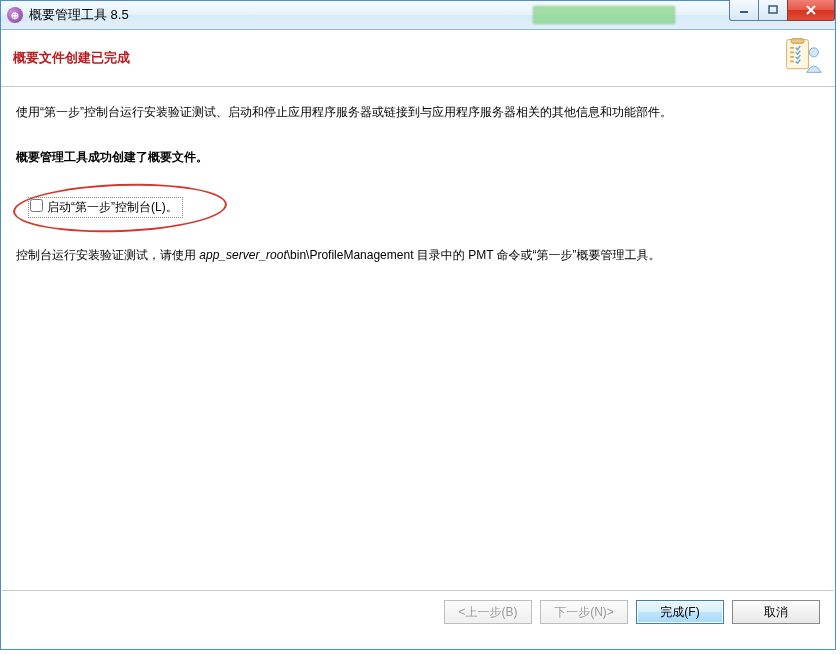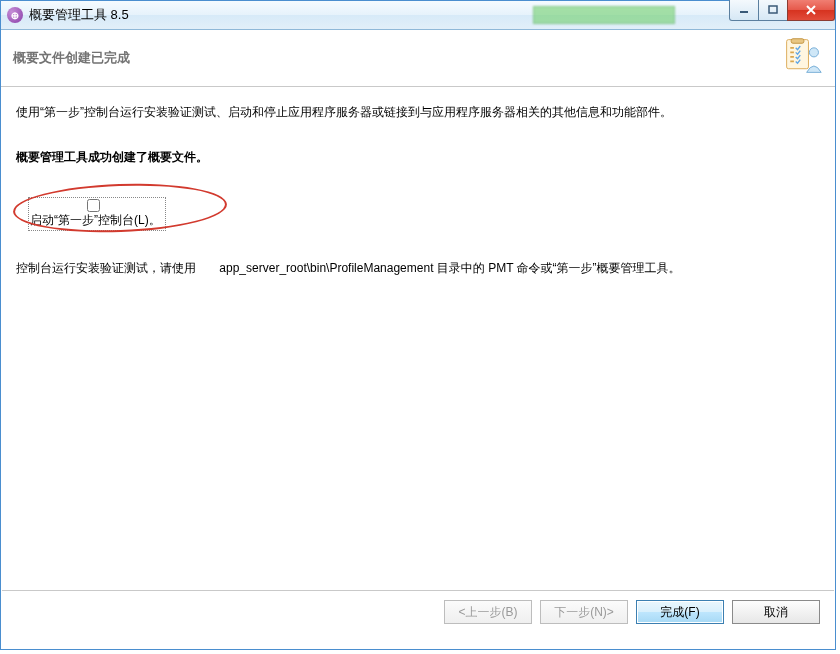"概要文件创建已完成" .header-band .h-title { color: #737373 -> #b91c1c }
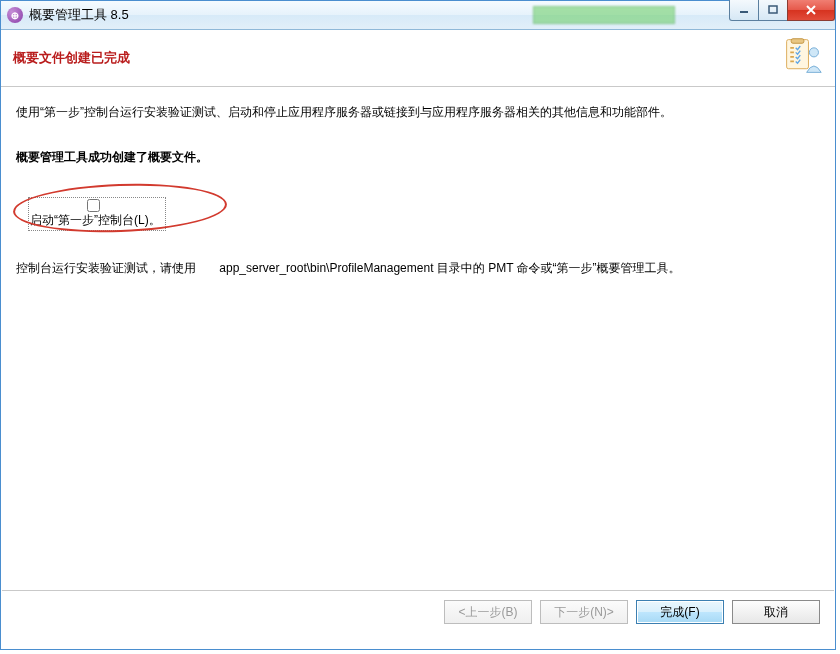"启动“第一步”控制台(L)。" .checkbox-row { align-items: center -> none; flex-direction: column -> none }
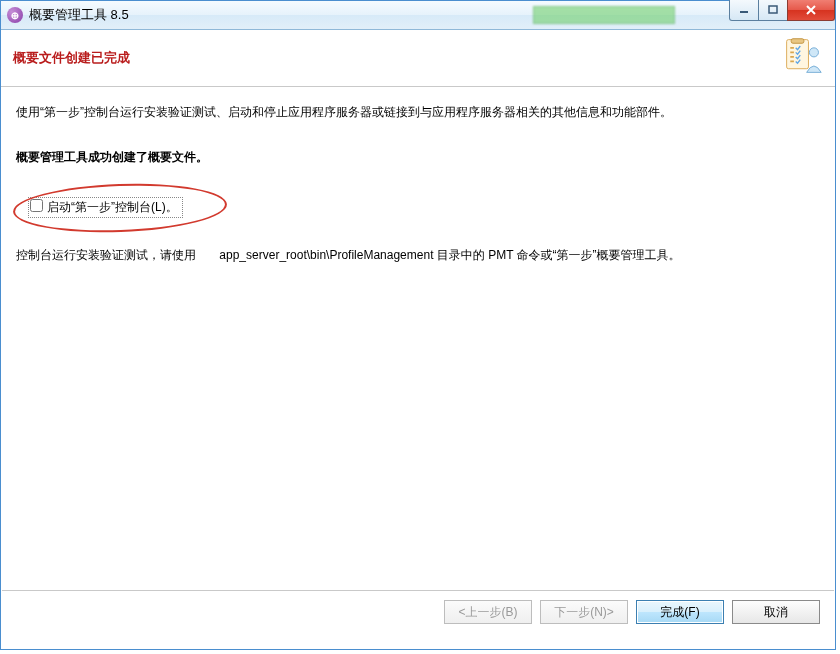"app_server_root" .mono { font-style: none -> italic; margin-left: 20px -> none }
